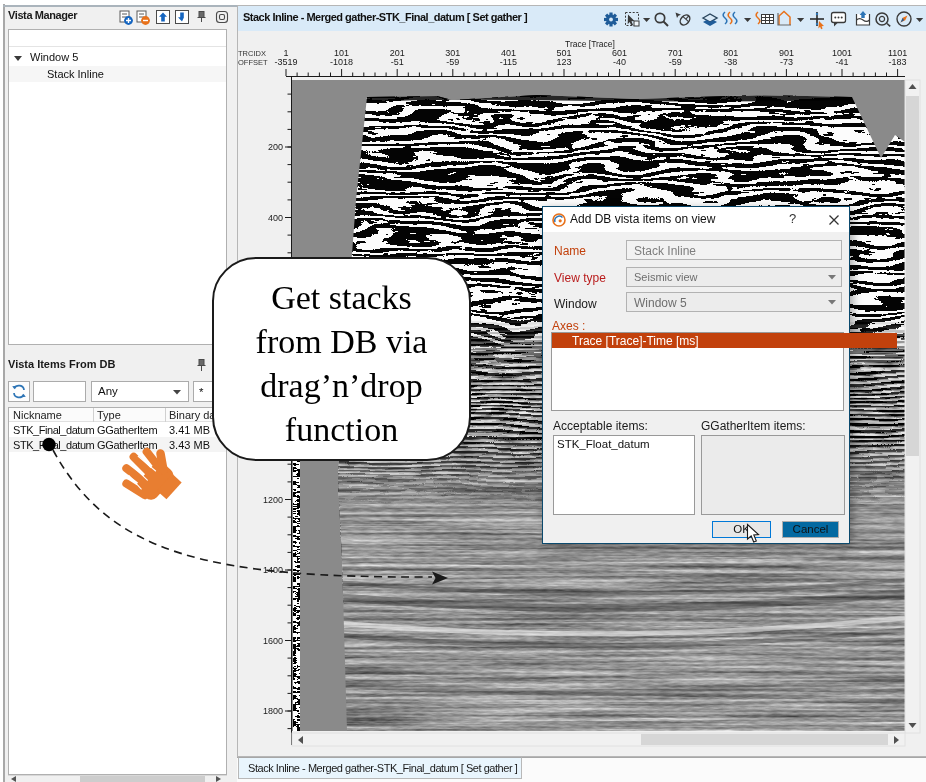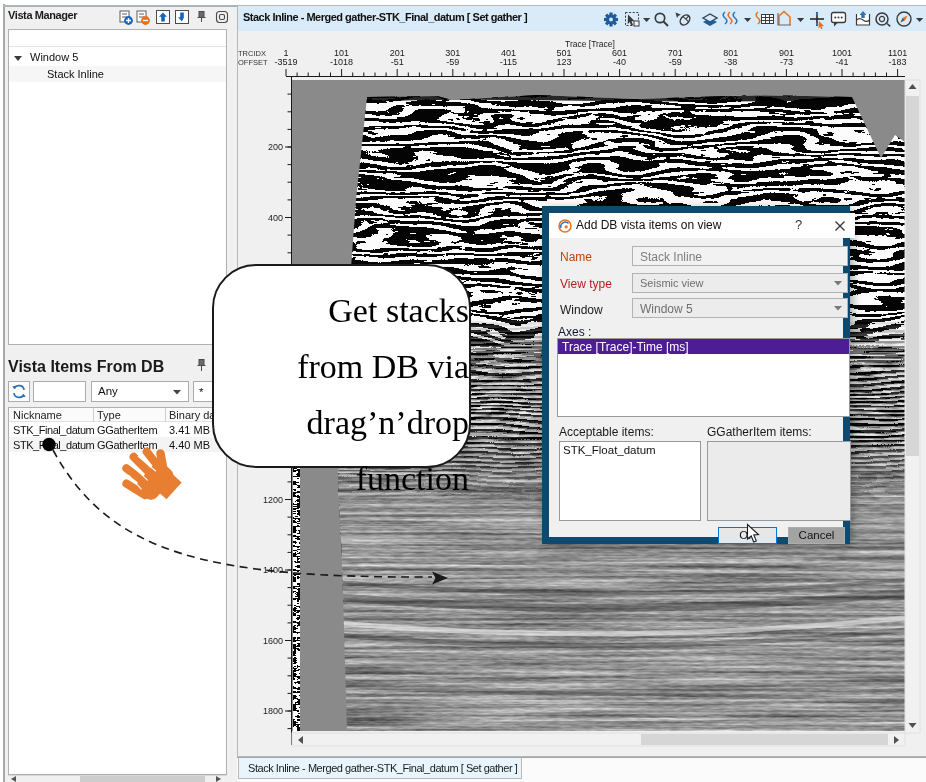"Add DB vista items on" div.abs { border: 7px solid #0c4a6e -> 1px solid #0c4a6e }
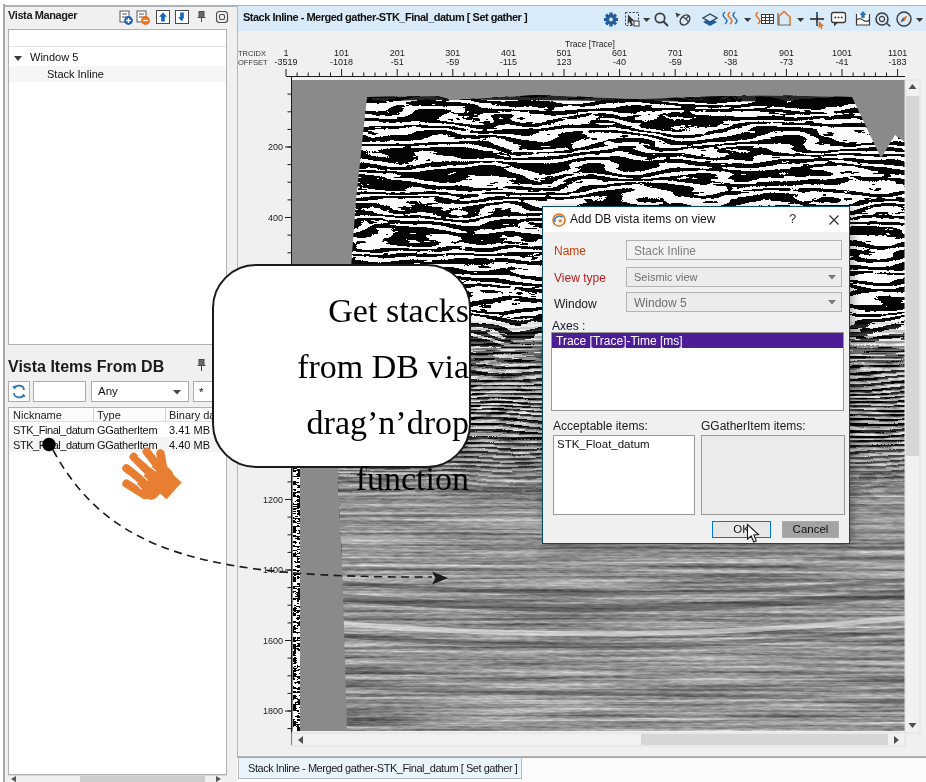"Get stacks" div.abs { line-height: 56px -> 44px; text-align: right -> center; top: 264px -> 257px }
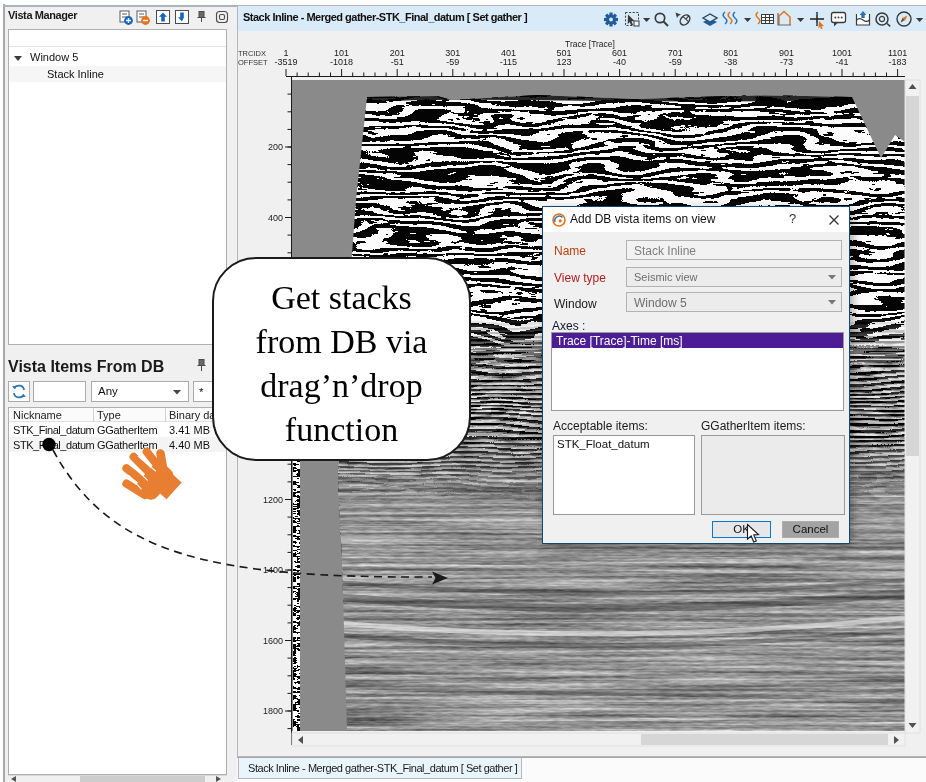"Axes :" div.abs { color: #0f172a -> #c2410c }
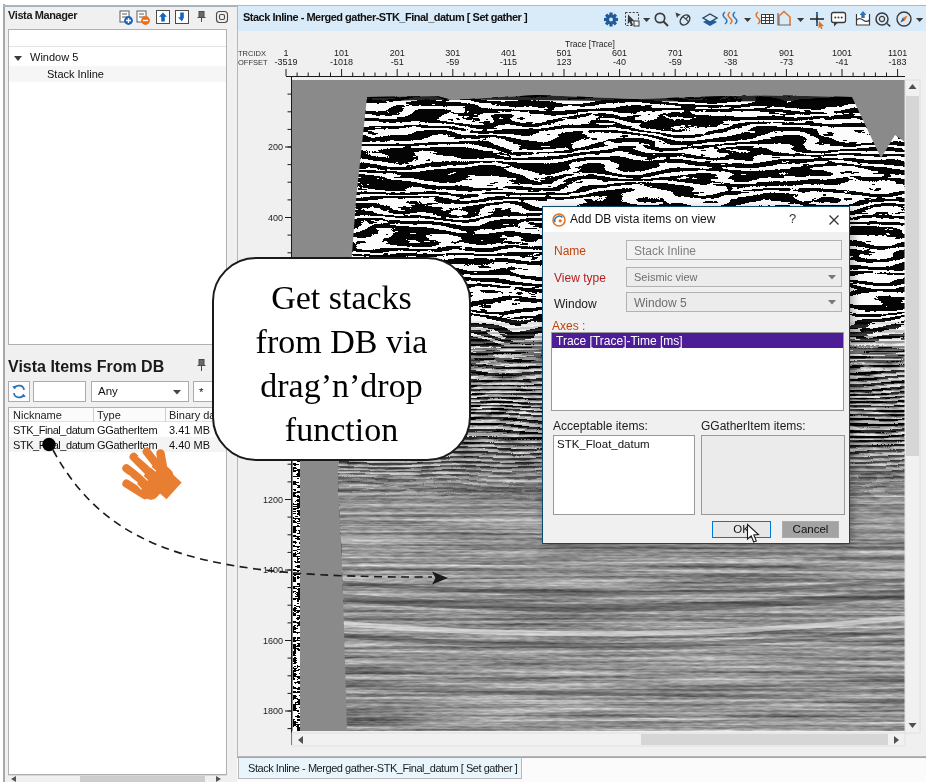"Trace [Trace]-Time [ms]" div.abs { background: #4c1d95 -> #c2410c; padding: 1px 0 0 4px -> 1px 0 0 20px; width: 291px -> 345px }
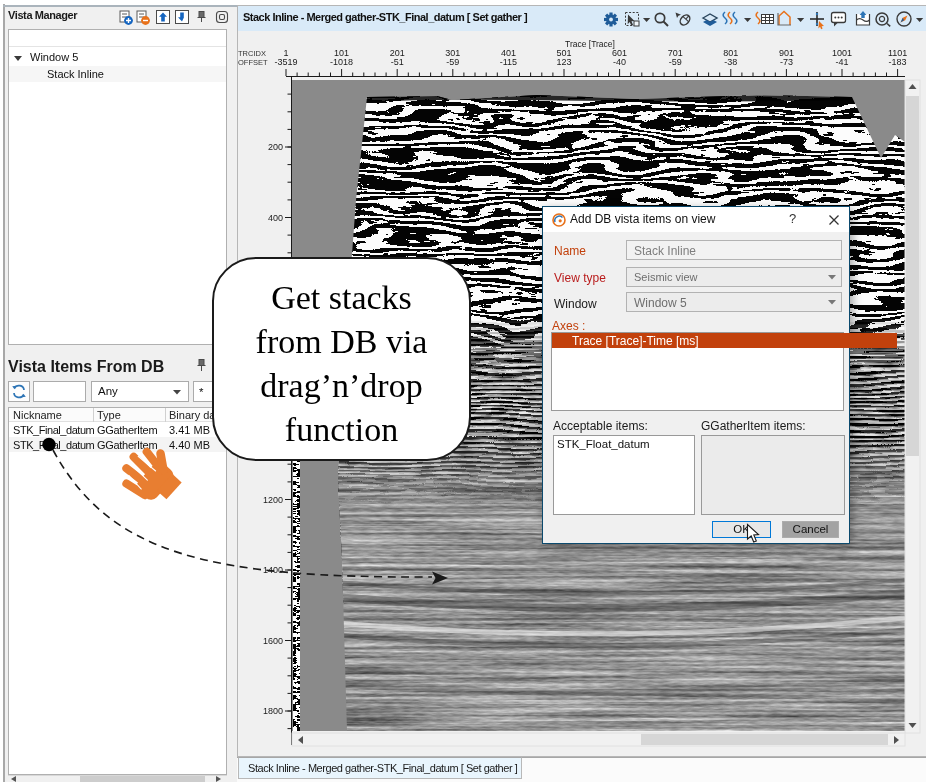"Vista Items From DB" div.abs { font-size: 16px -> 11px }
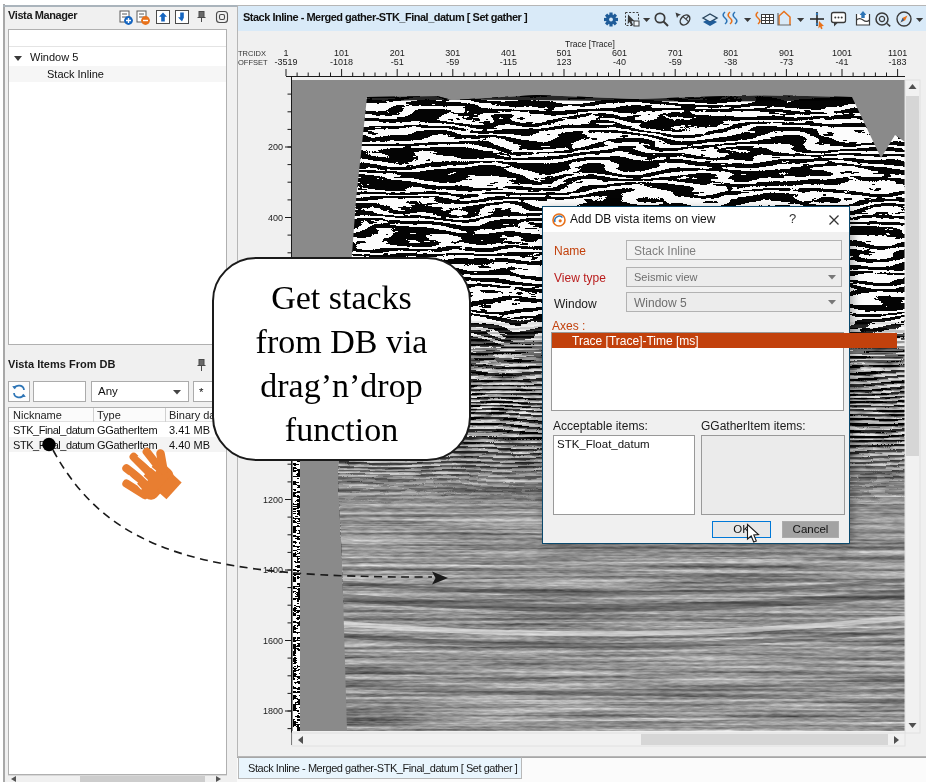"4.40 MB" div.abs { text: 4.40 -> 3.43 }
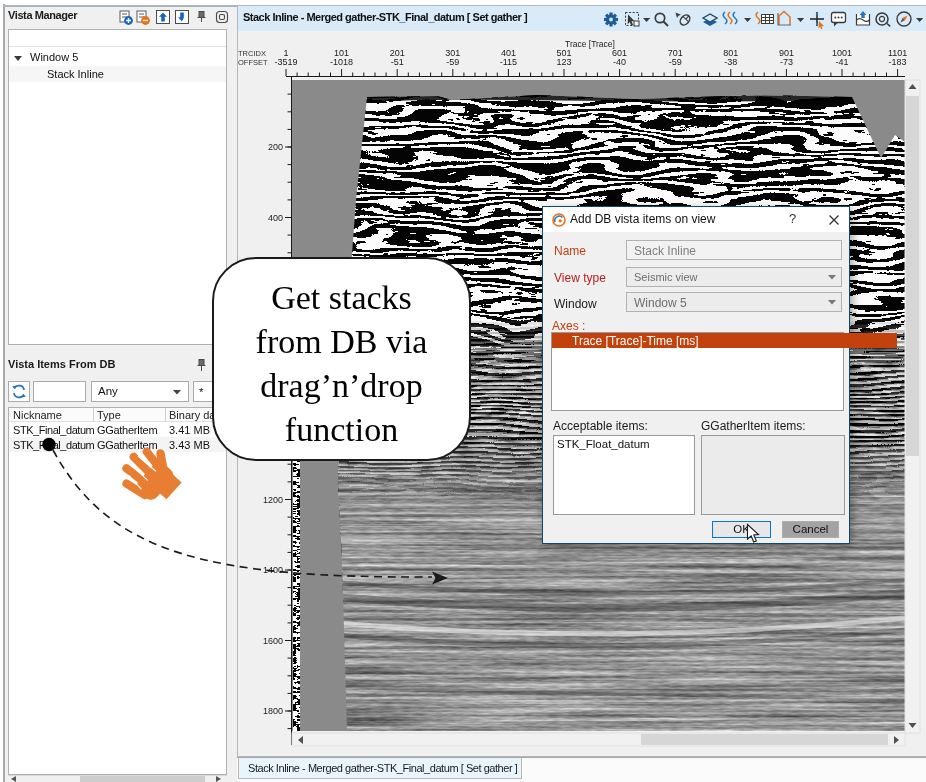"Cancel" div.abs { background: #a3a3a3 -> #0369a1 }
